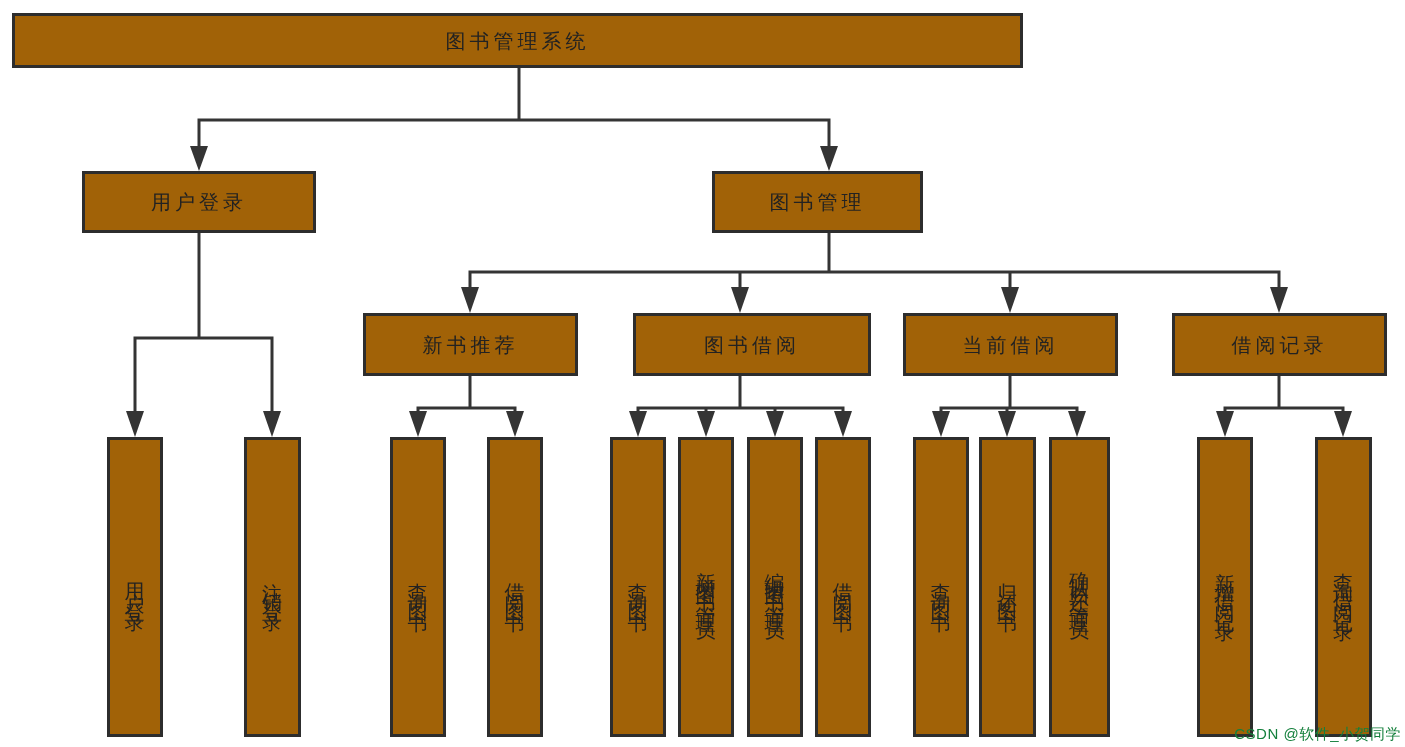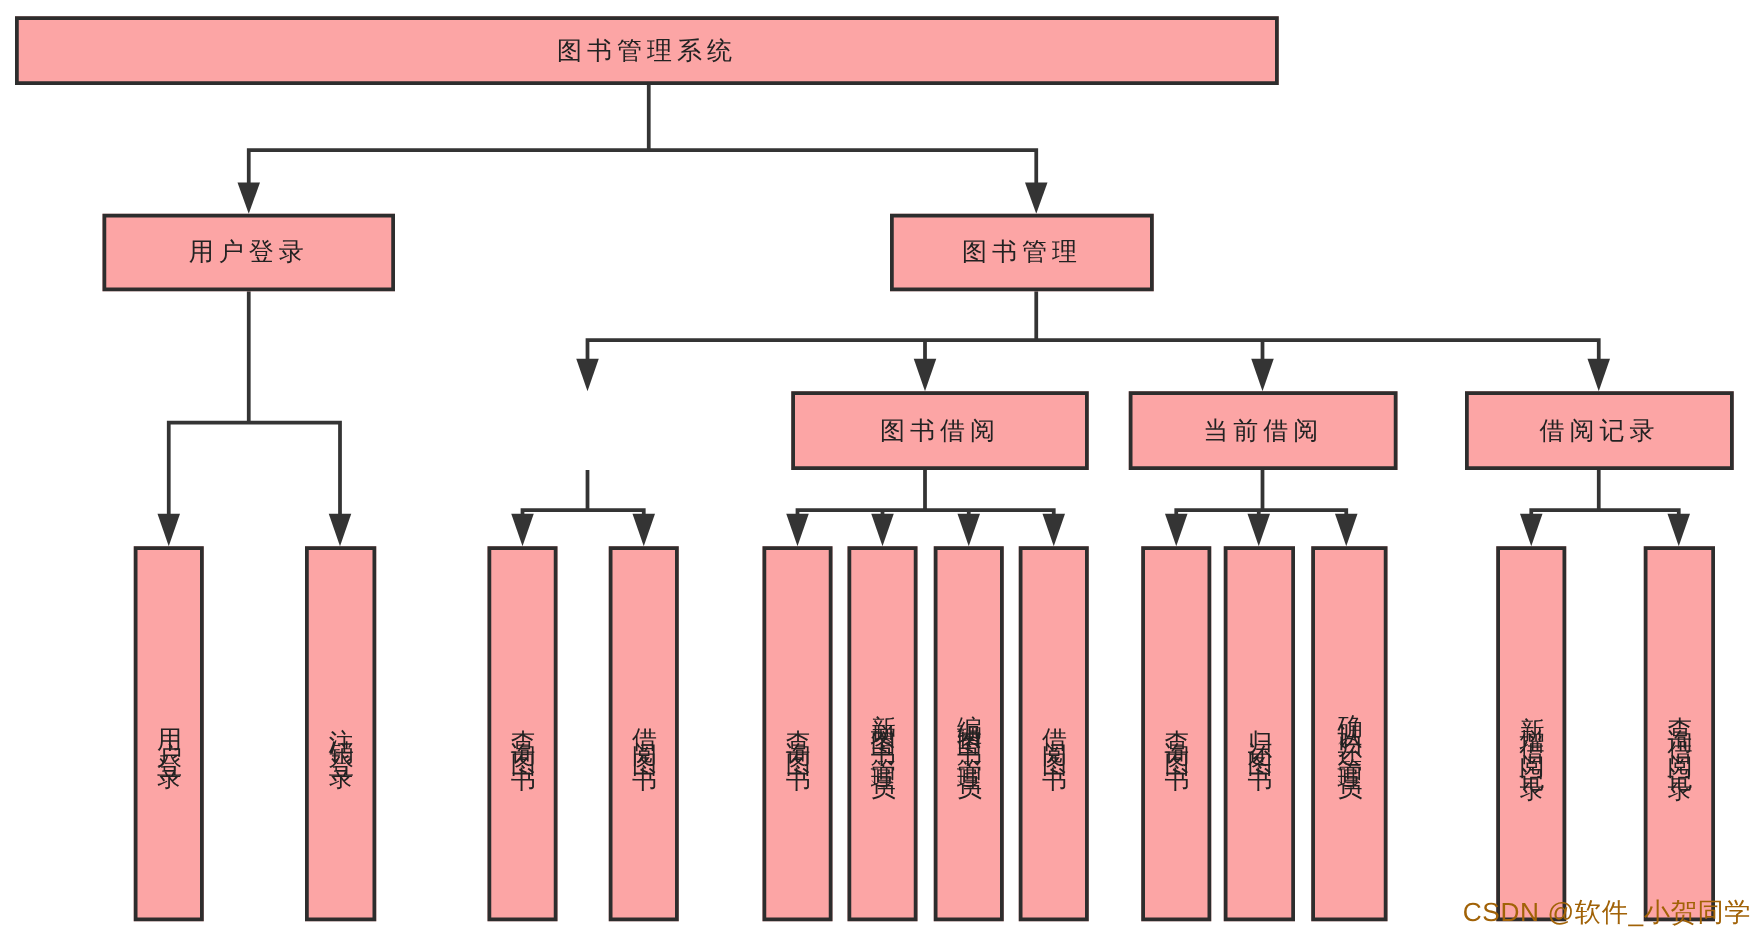"图书管理系统" .box { background: #fca5a5 -> #a16207 }
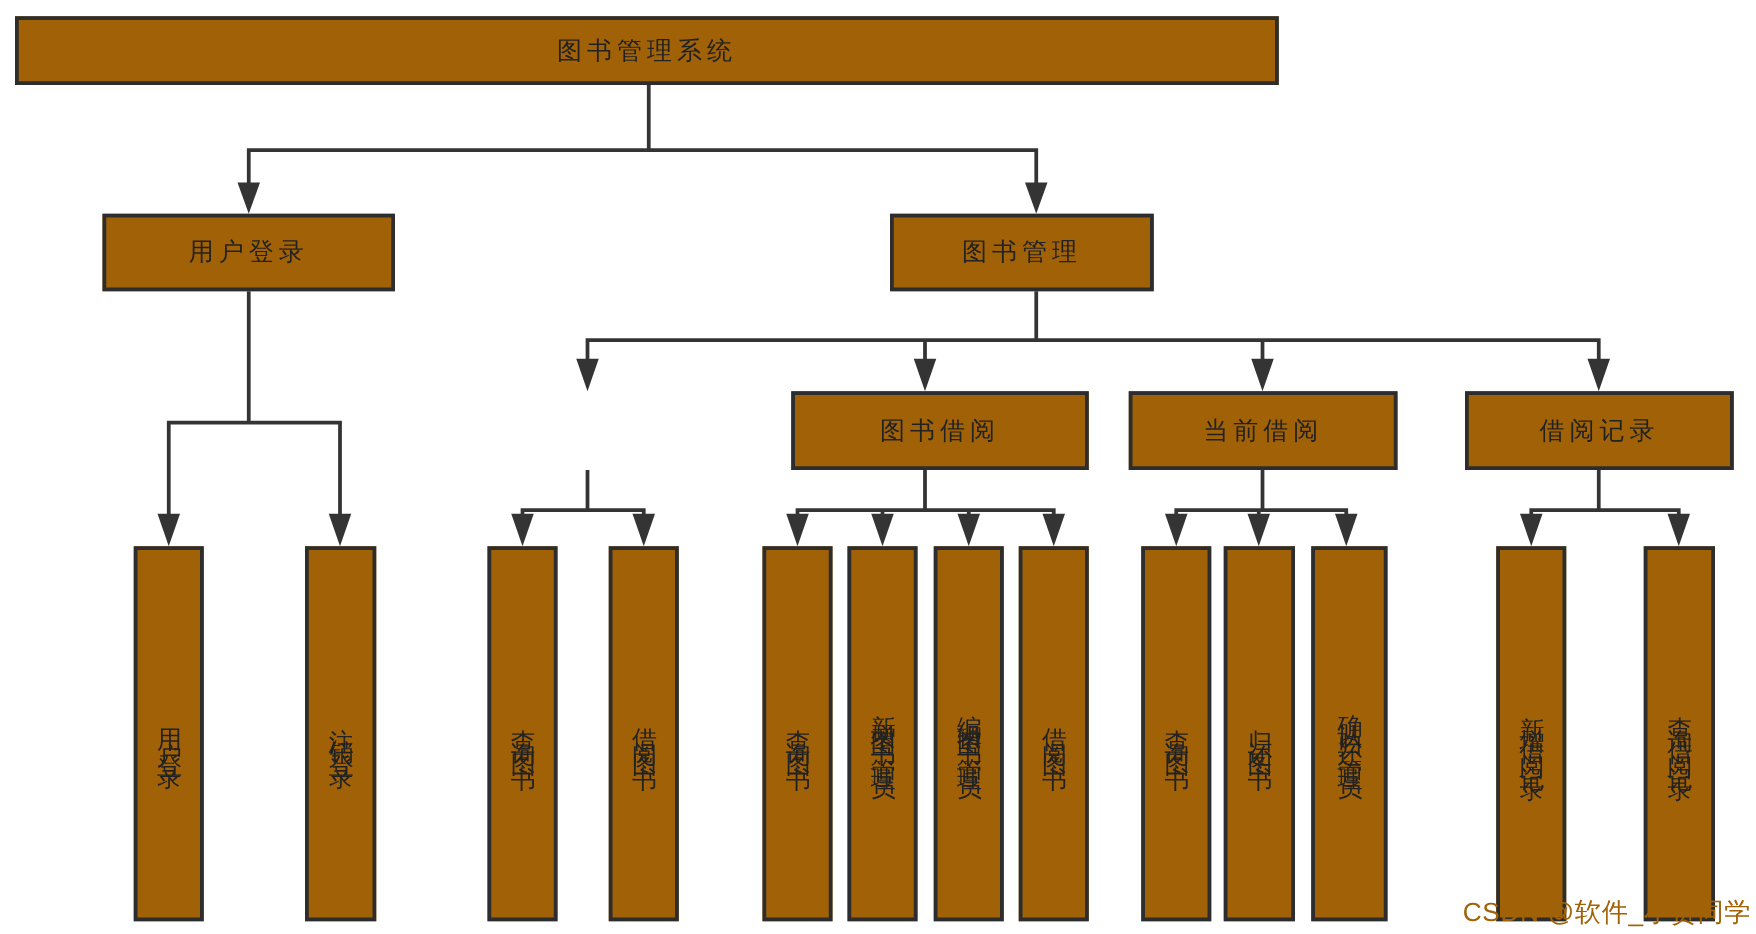"新书推荐" div.box { html: none -> <div> <span>新书推荐</span> </div> }
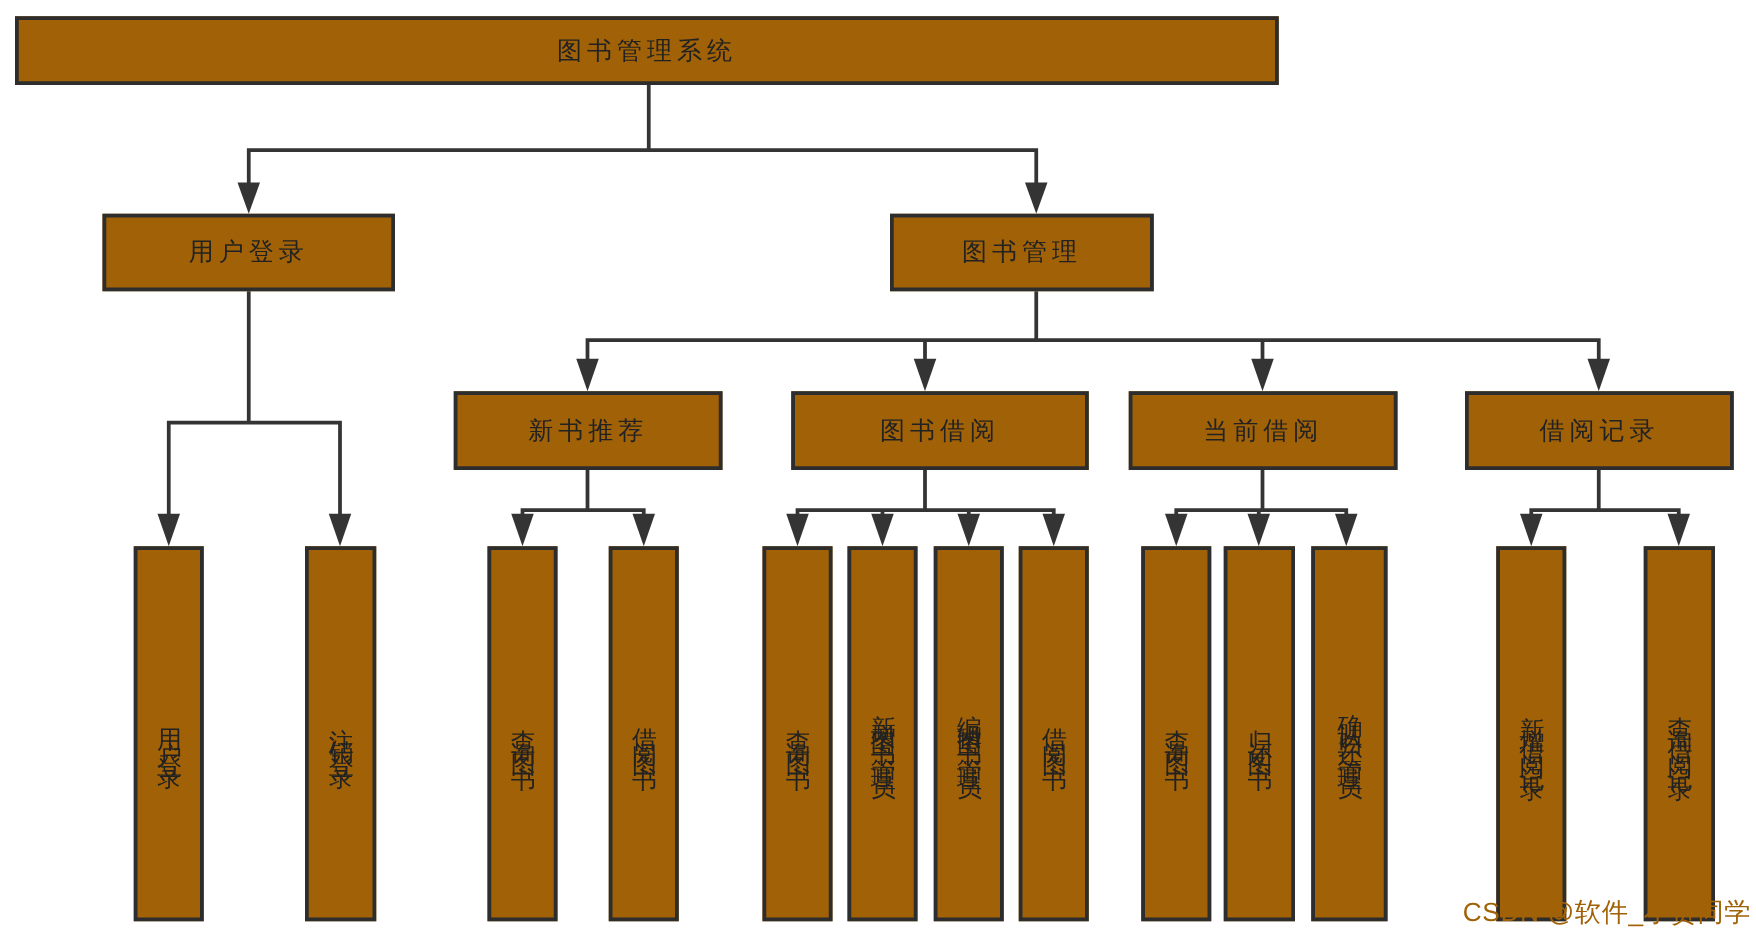"CSDN @软件_小贺同学" .watermark { color: #a16207 -> #15803d; font-size: 21px -> 15px }
